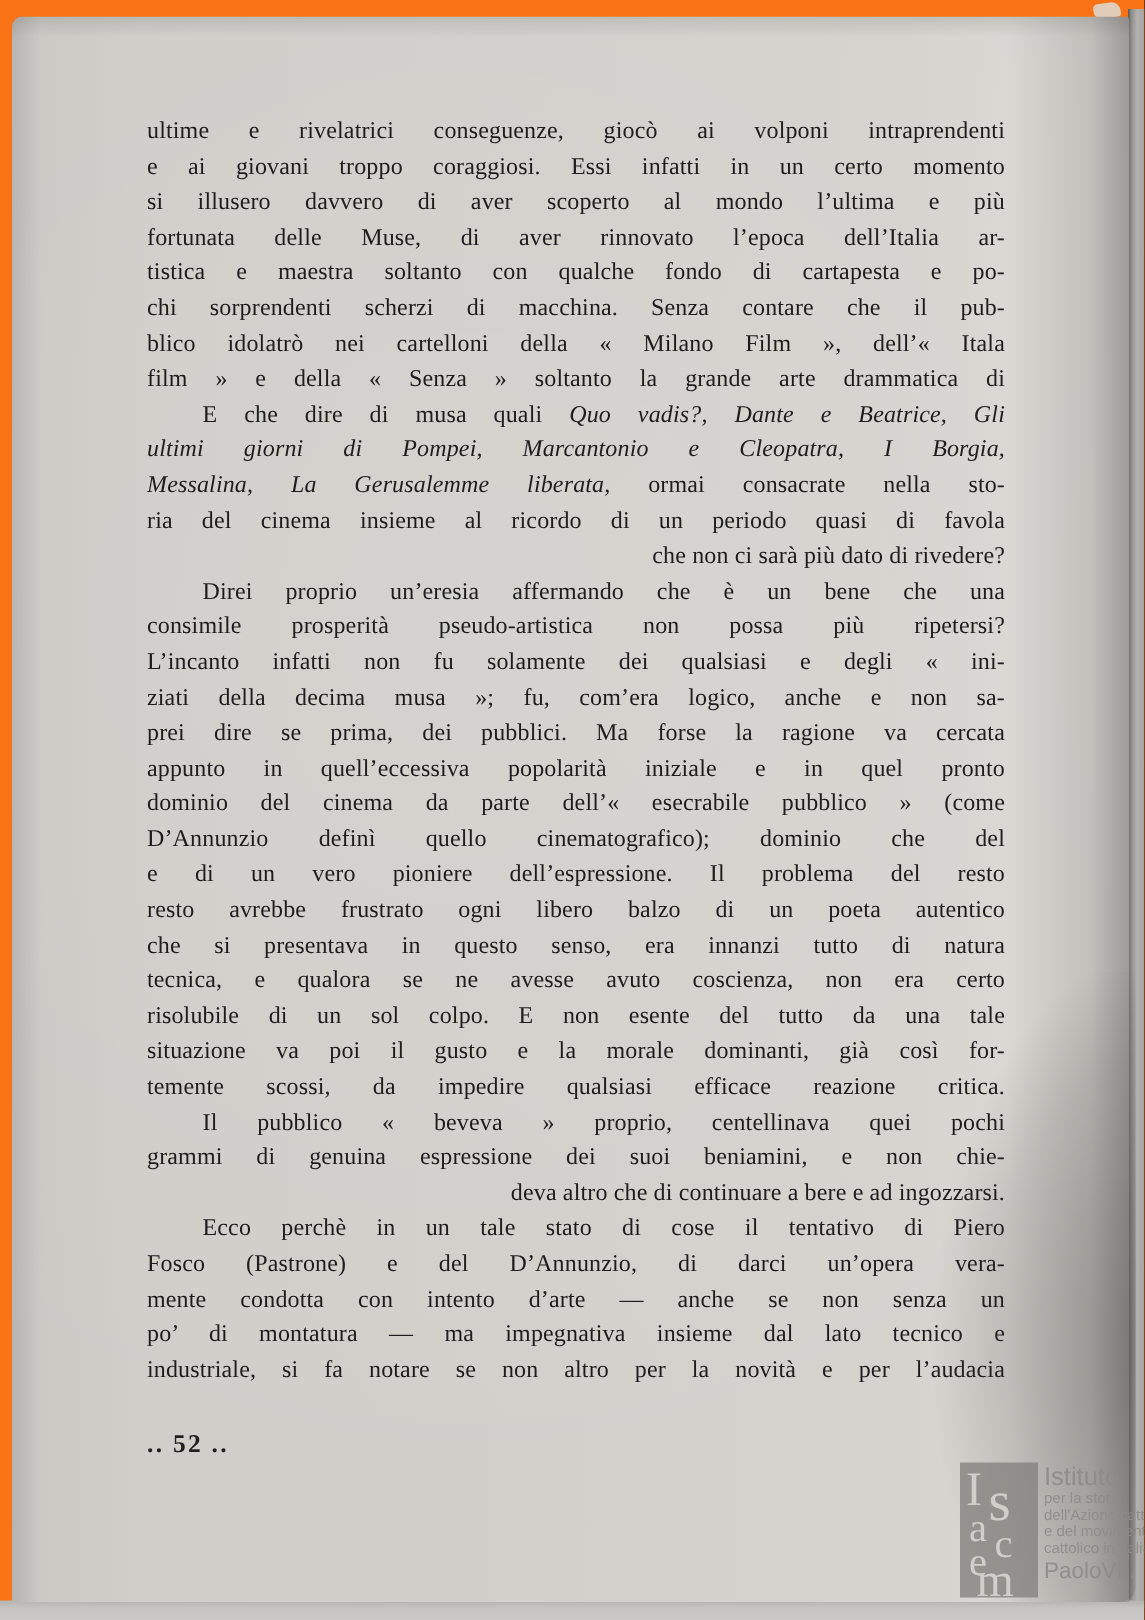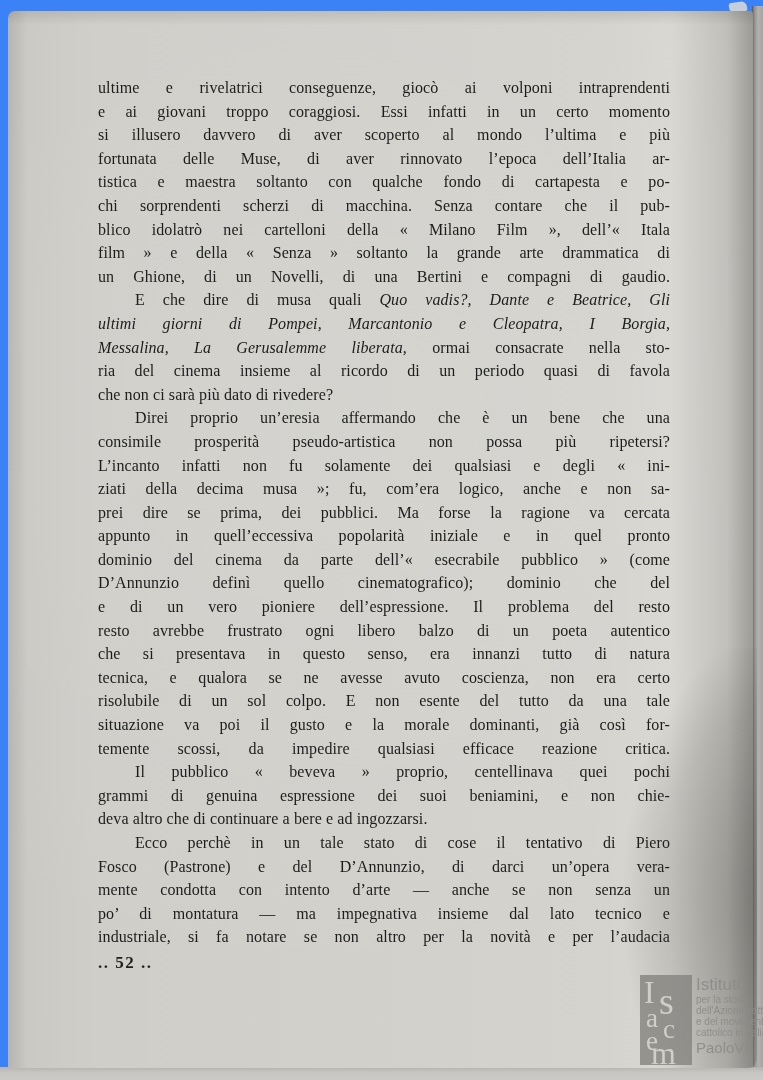"ultime e rivelatrici conseguenze, giocò" .scan { background: #3b82f6 -> #f97316 }
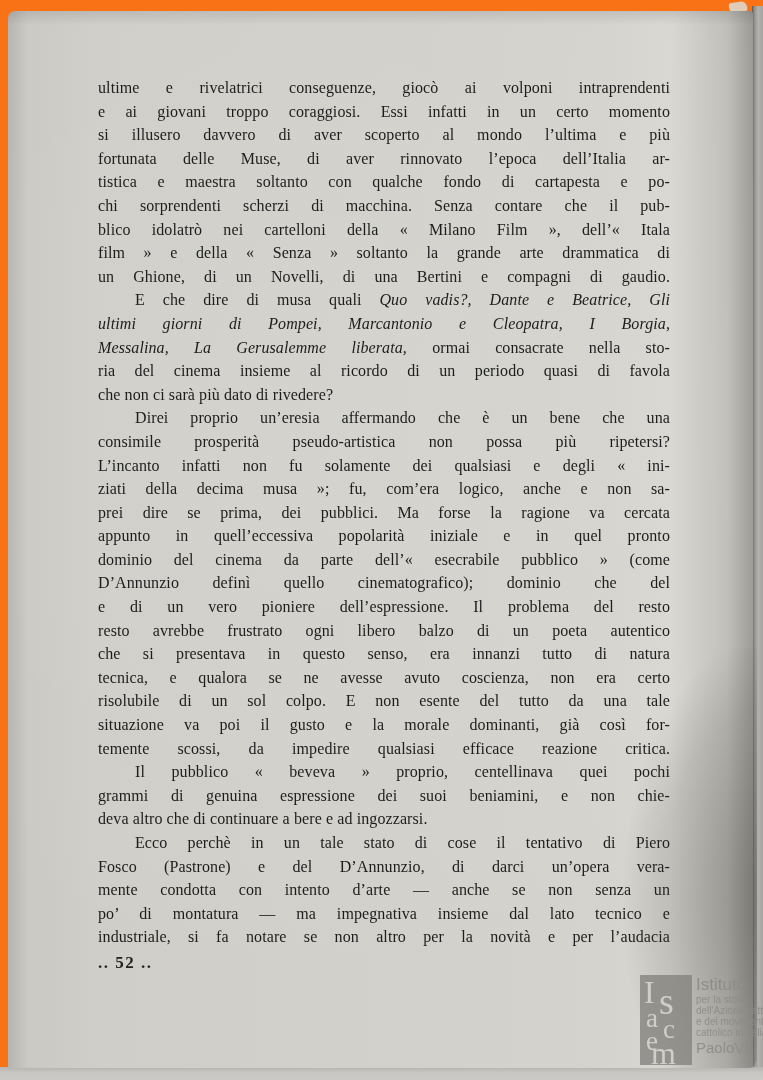"un Ghione, di un Novelli," div.line { html: <div><span>un Ghione, di un Novelli, di una Bertini e compagni di gaudio.</span></div> -> none }
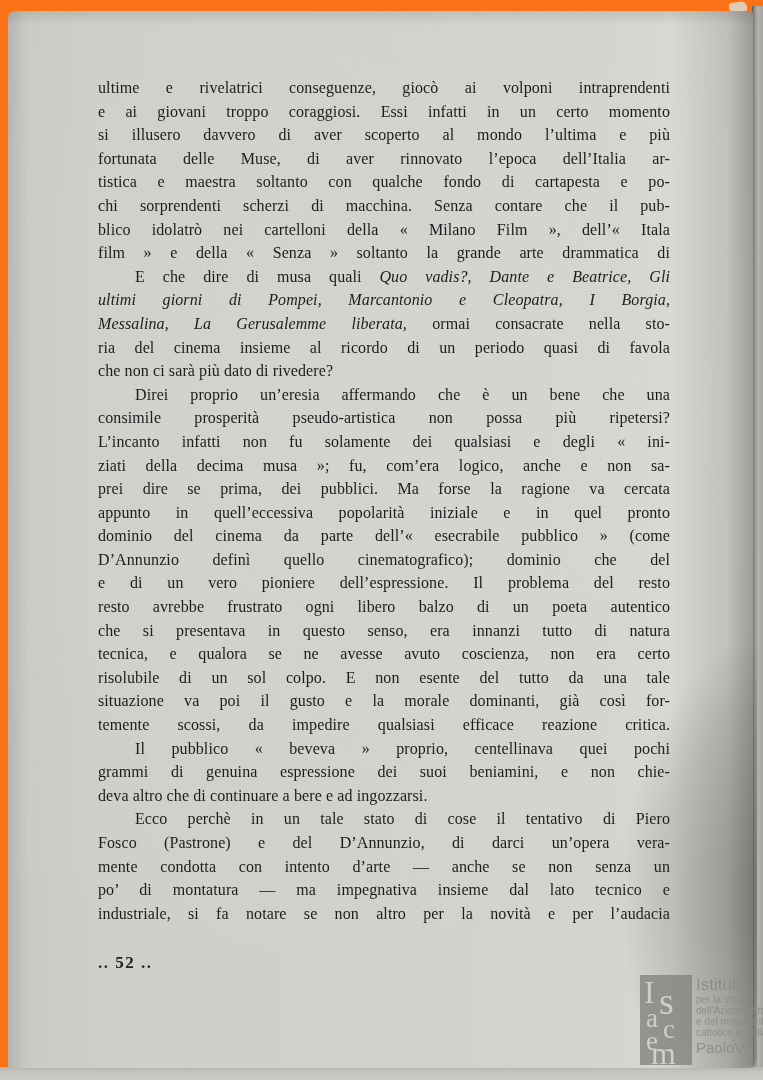"che non ci sarà più" .line { text-align: left -> right }
